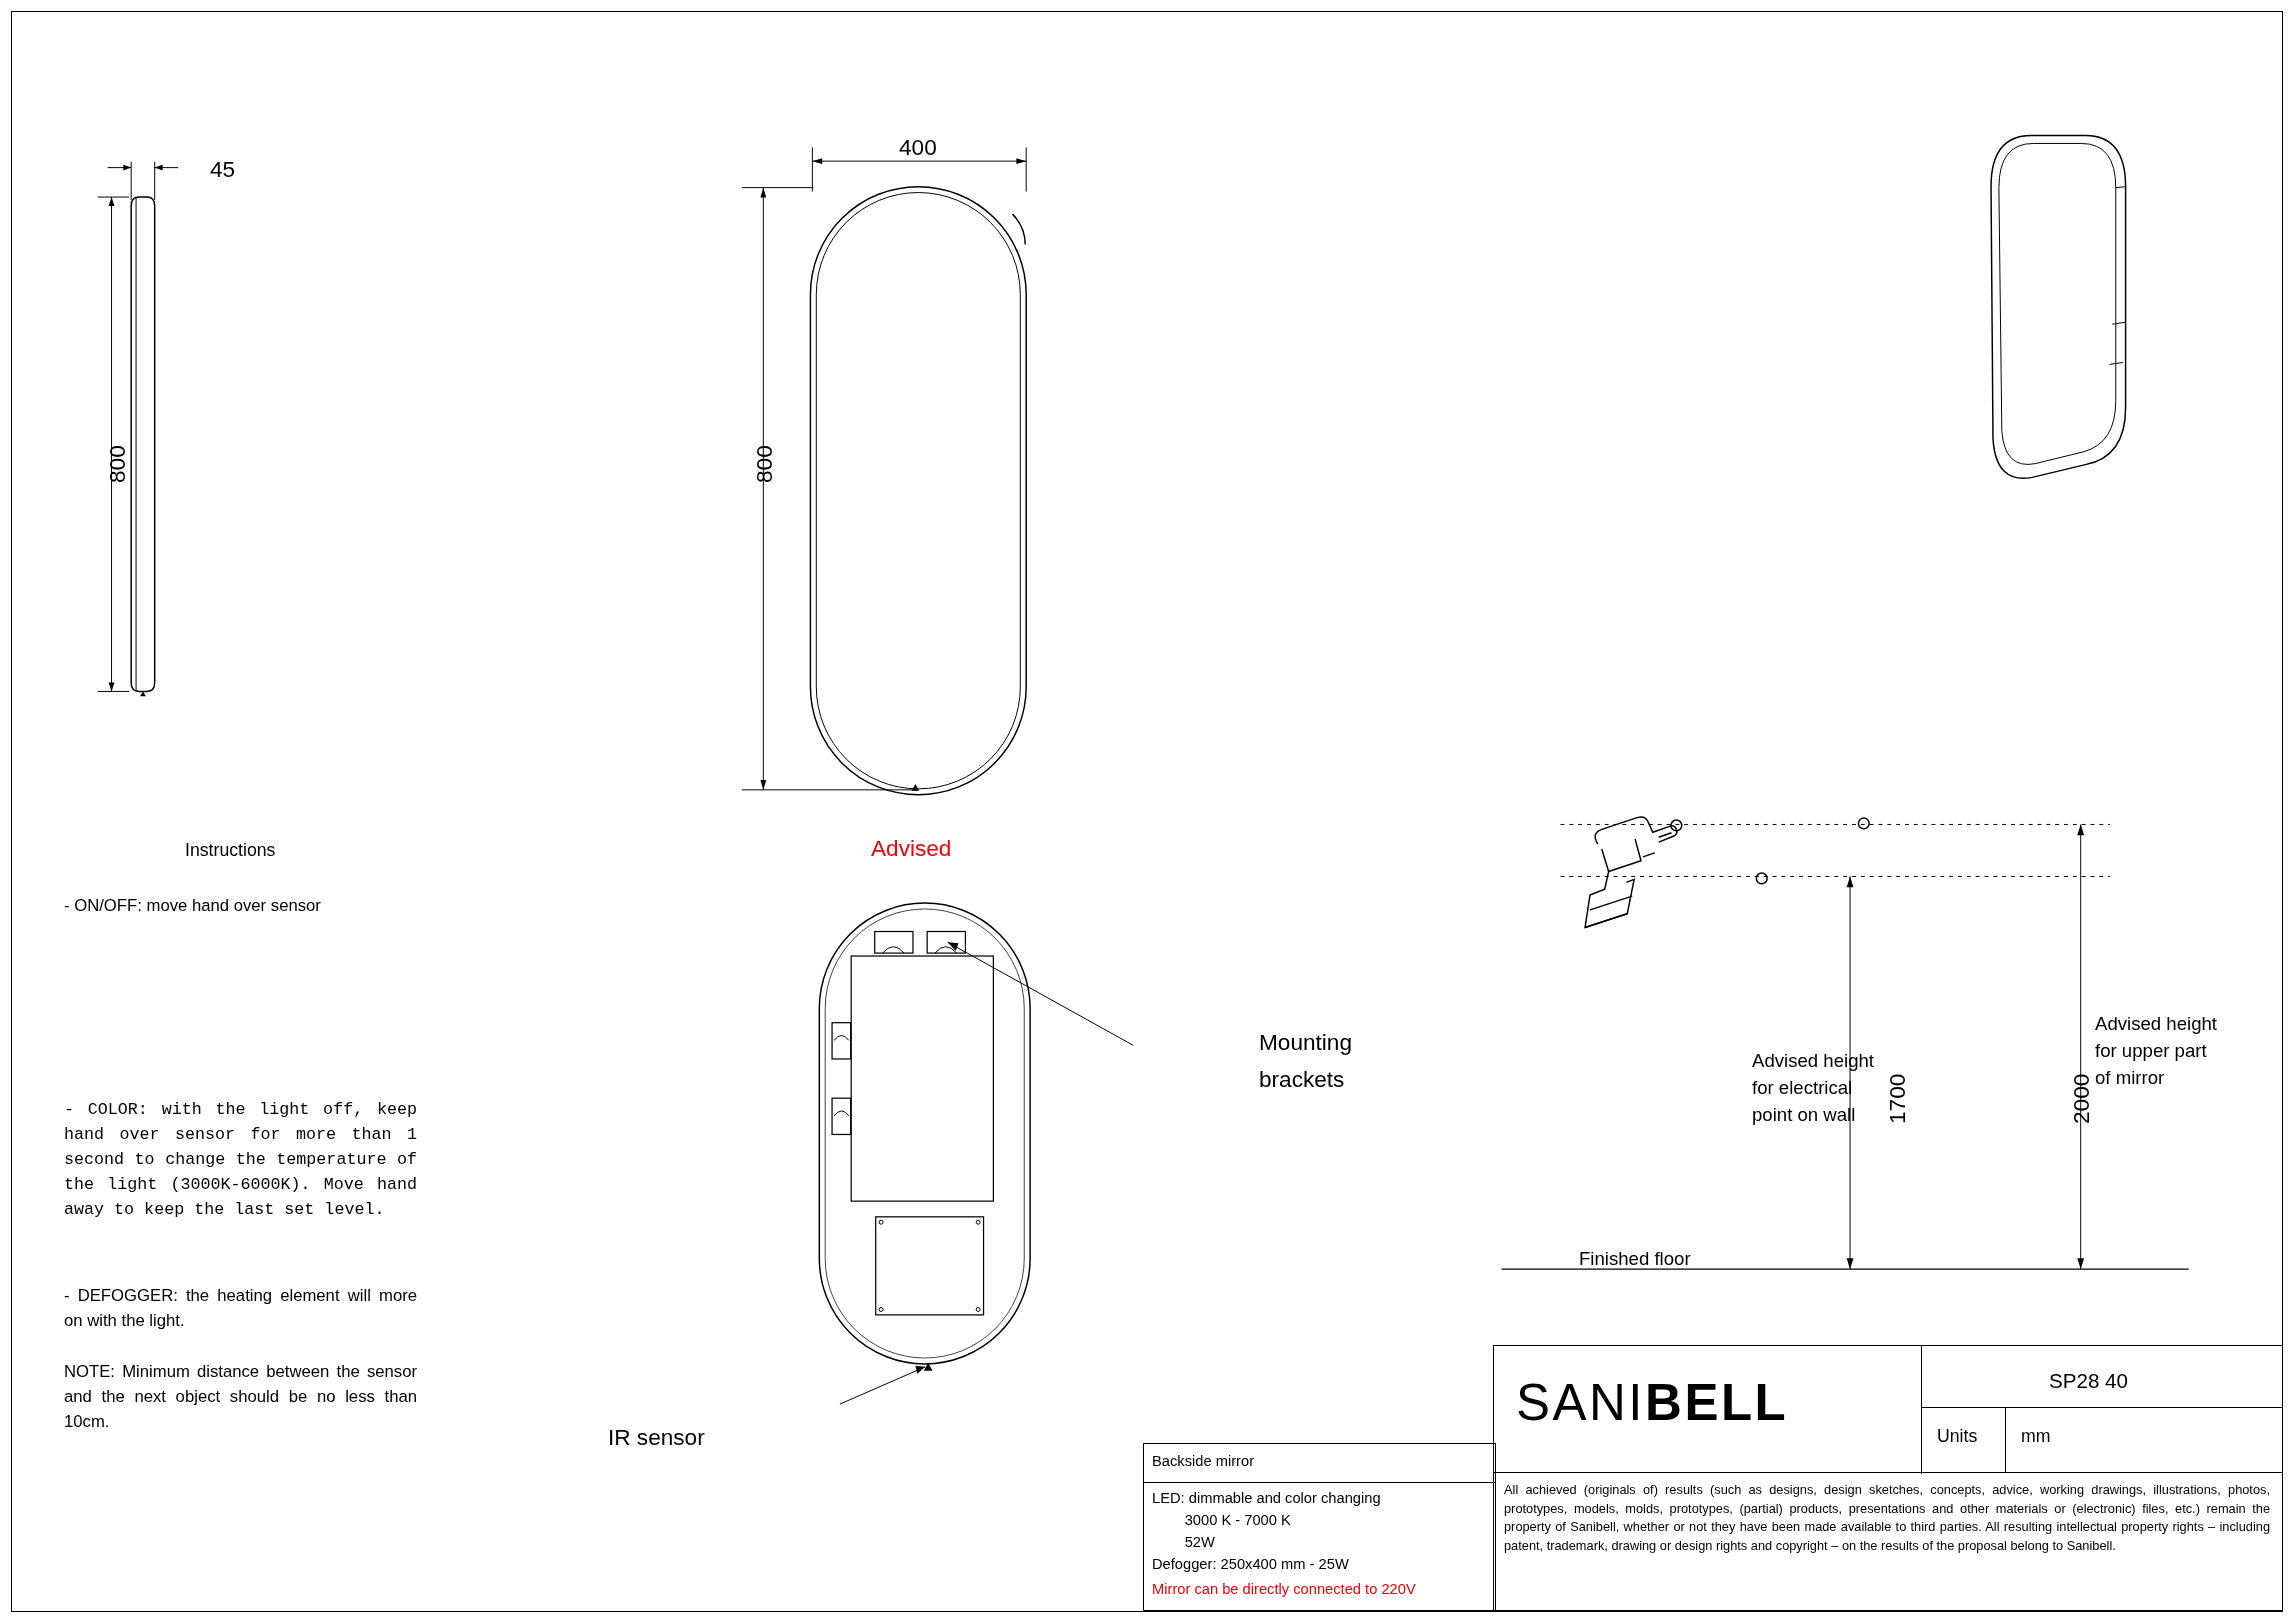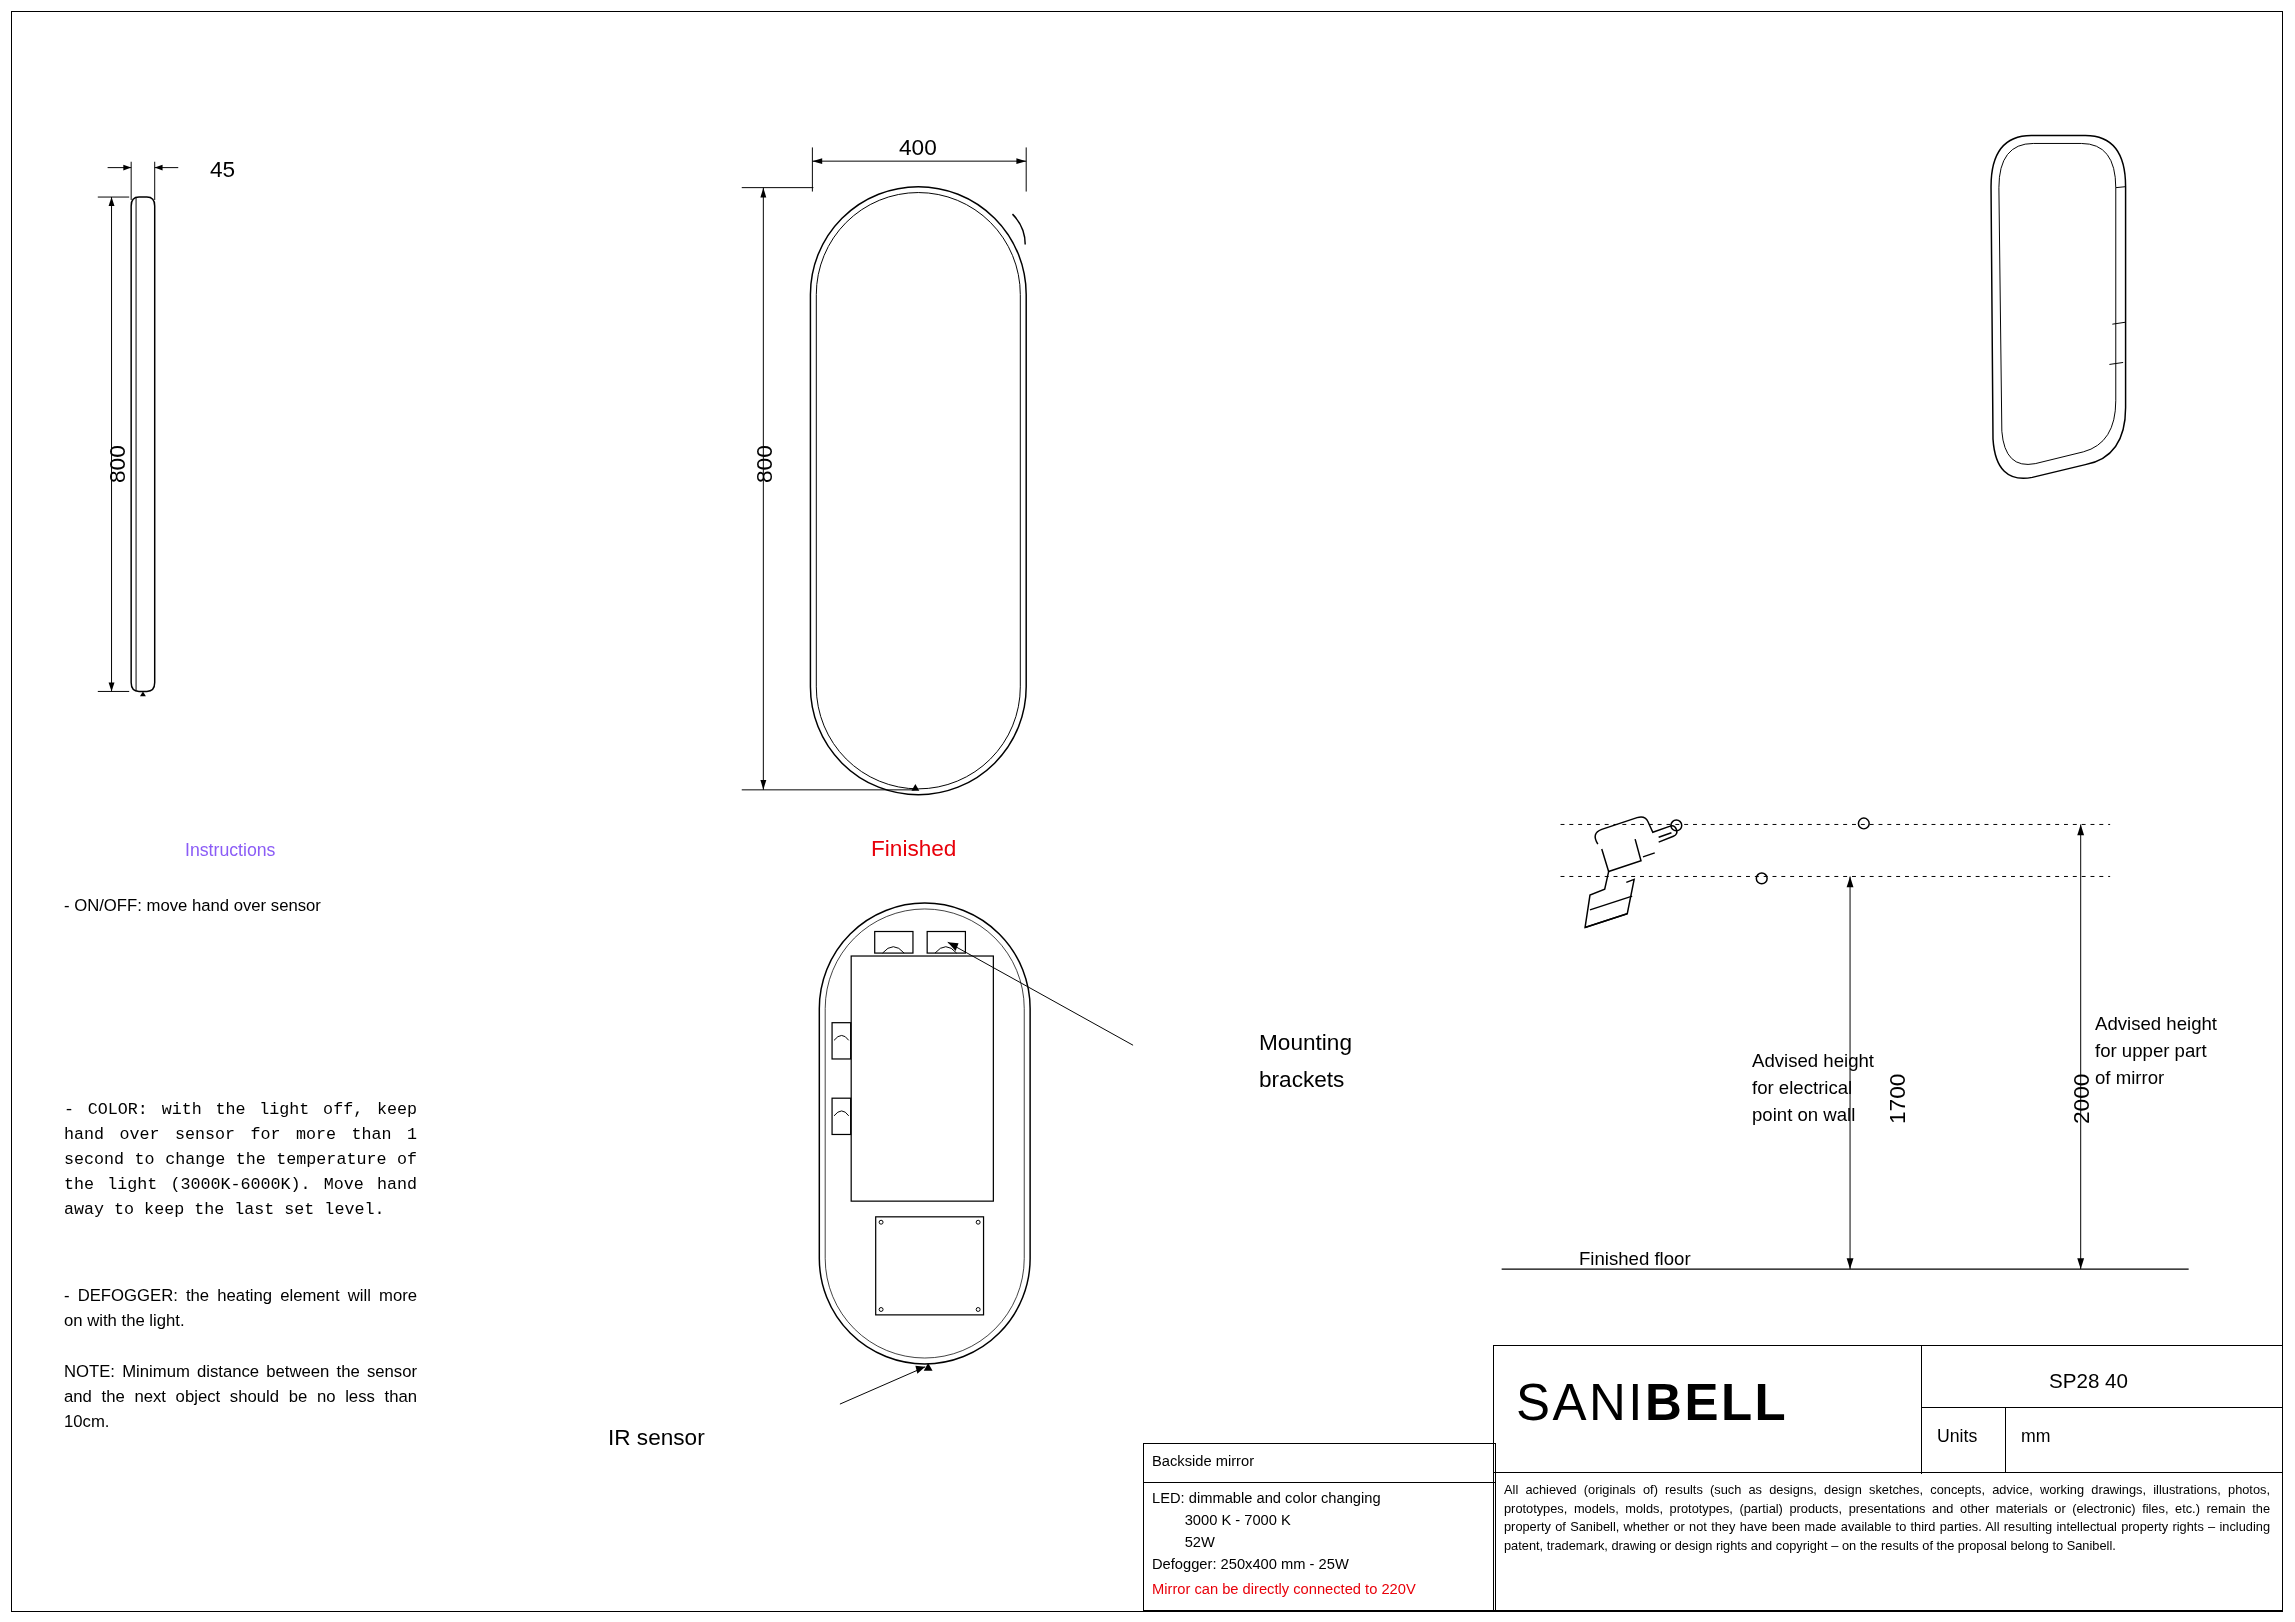"Instructions" .instr-title { color: #8b5cf6 -> #000000 }
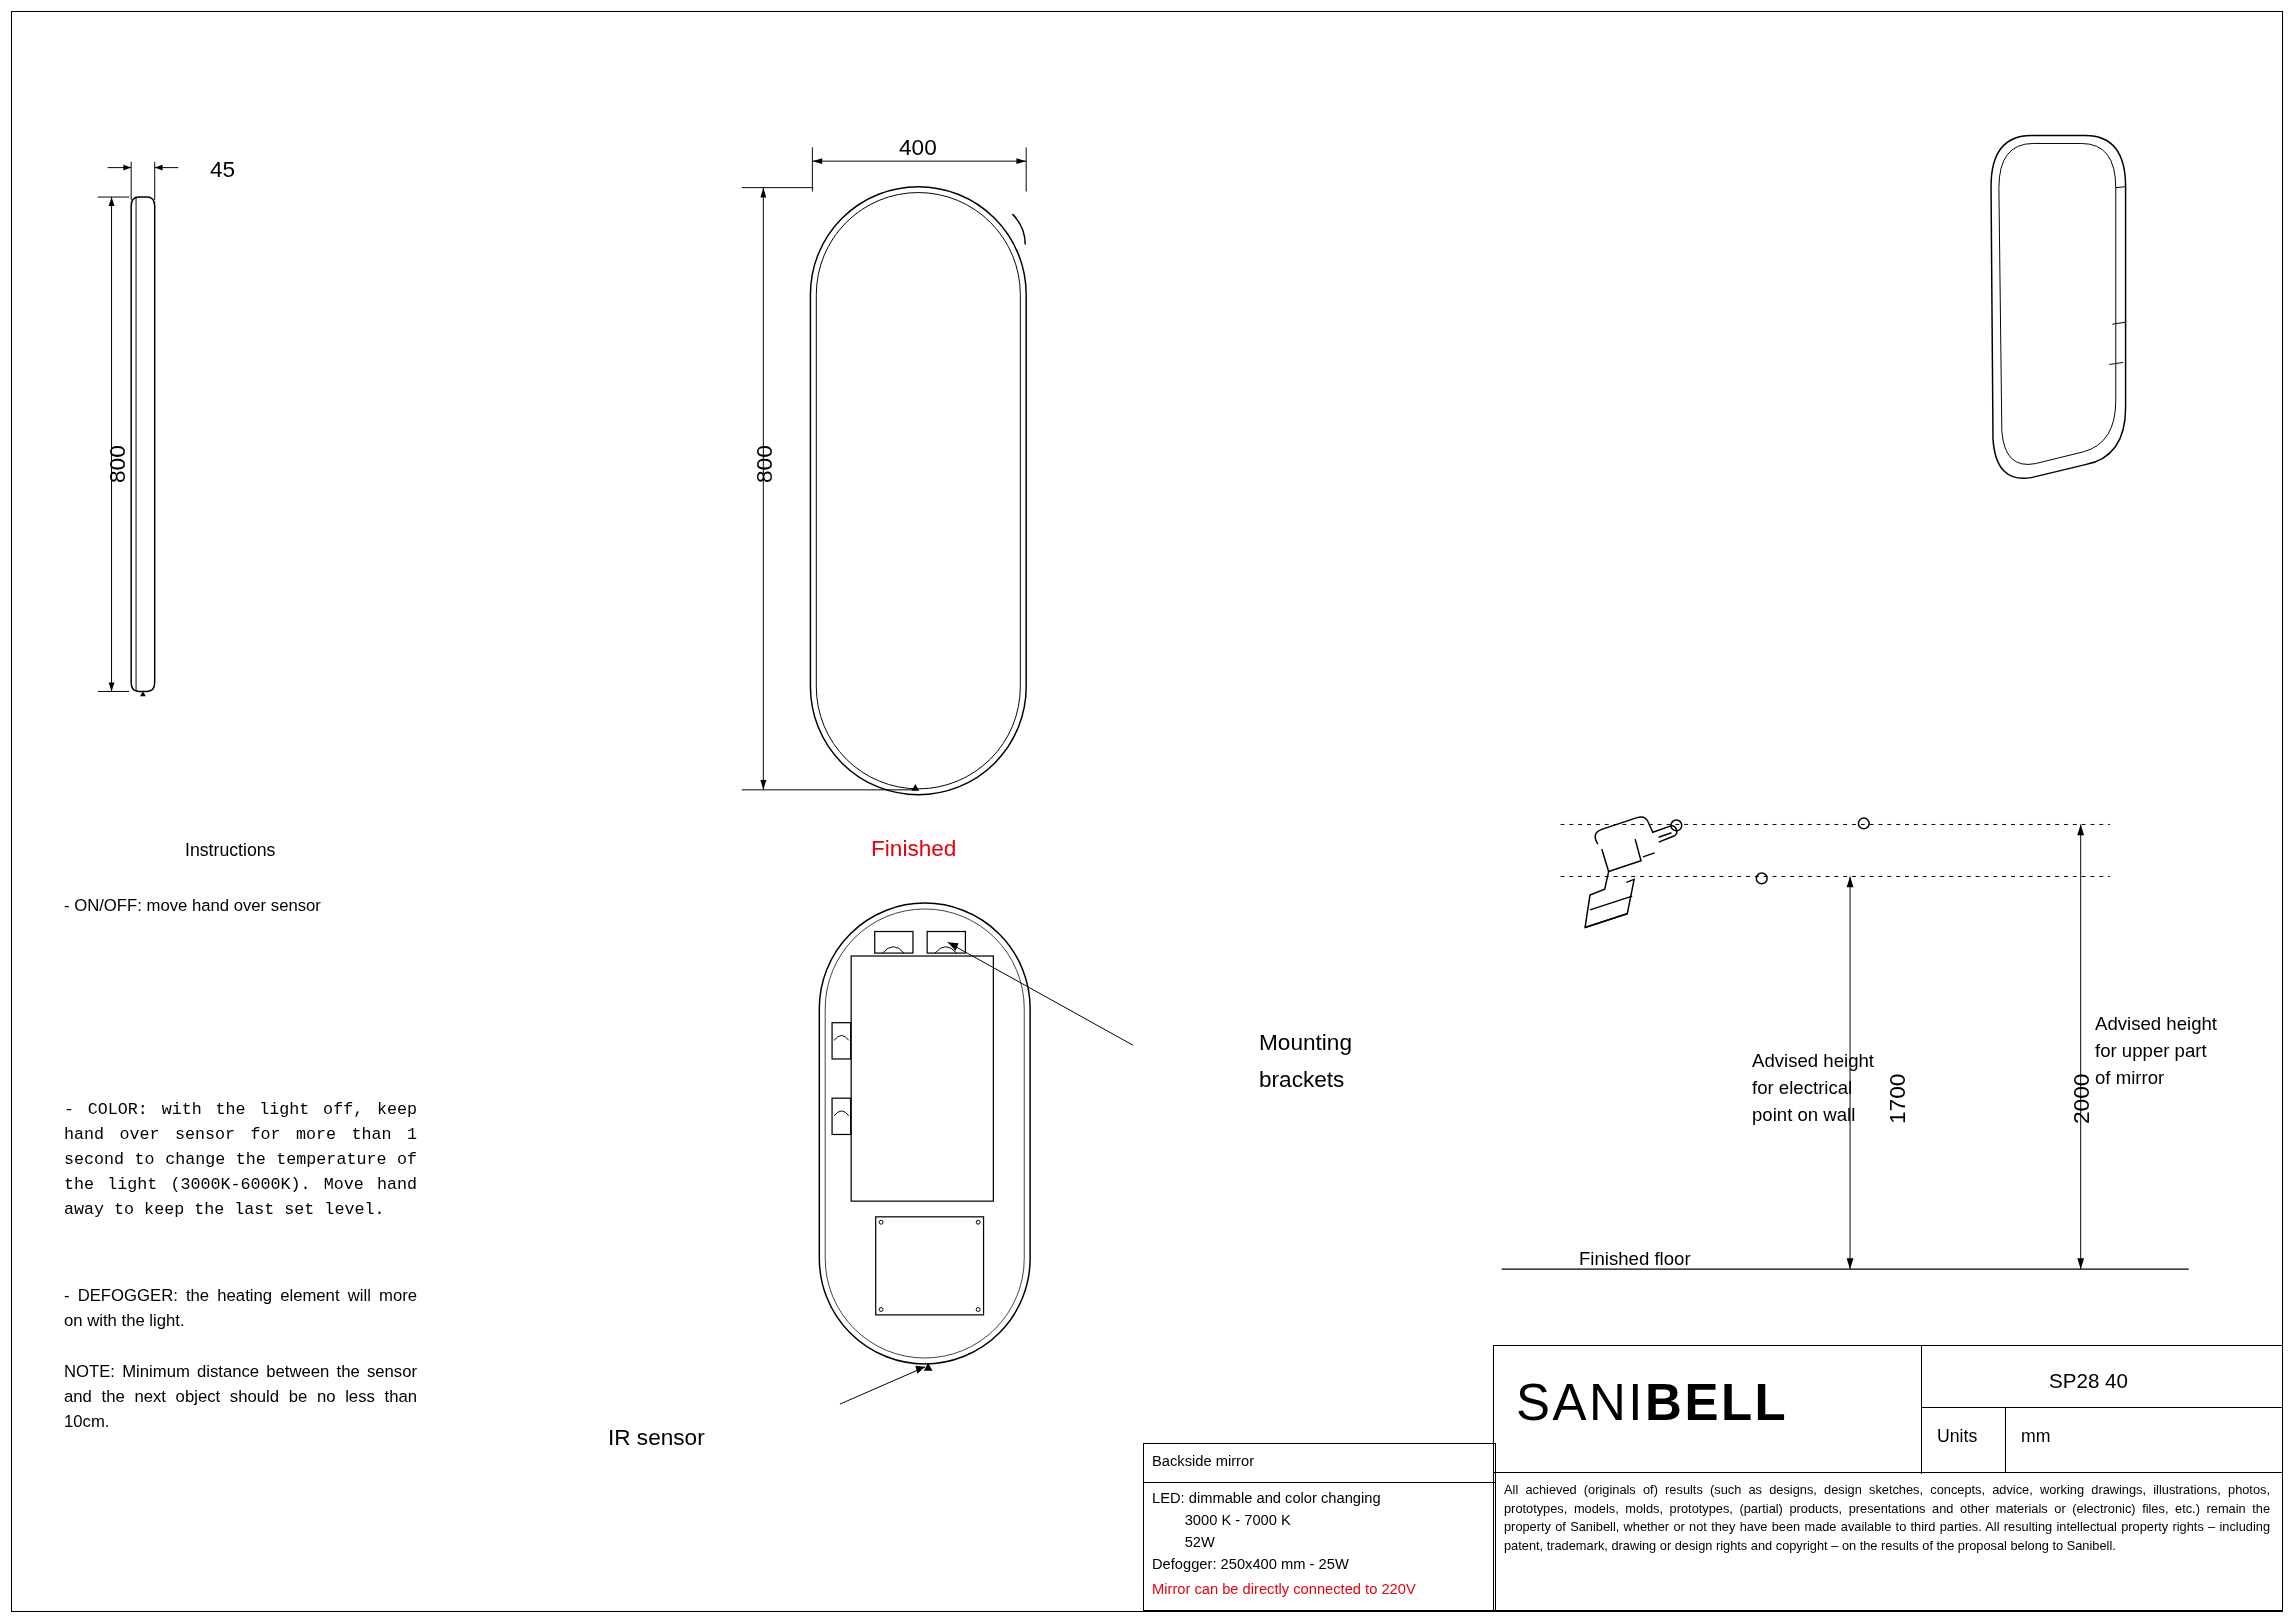"Finished" div.txt { text: Finished -> Advised }
